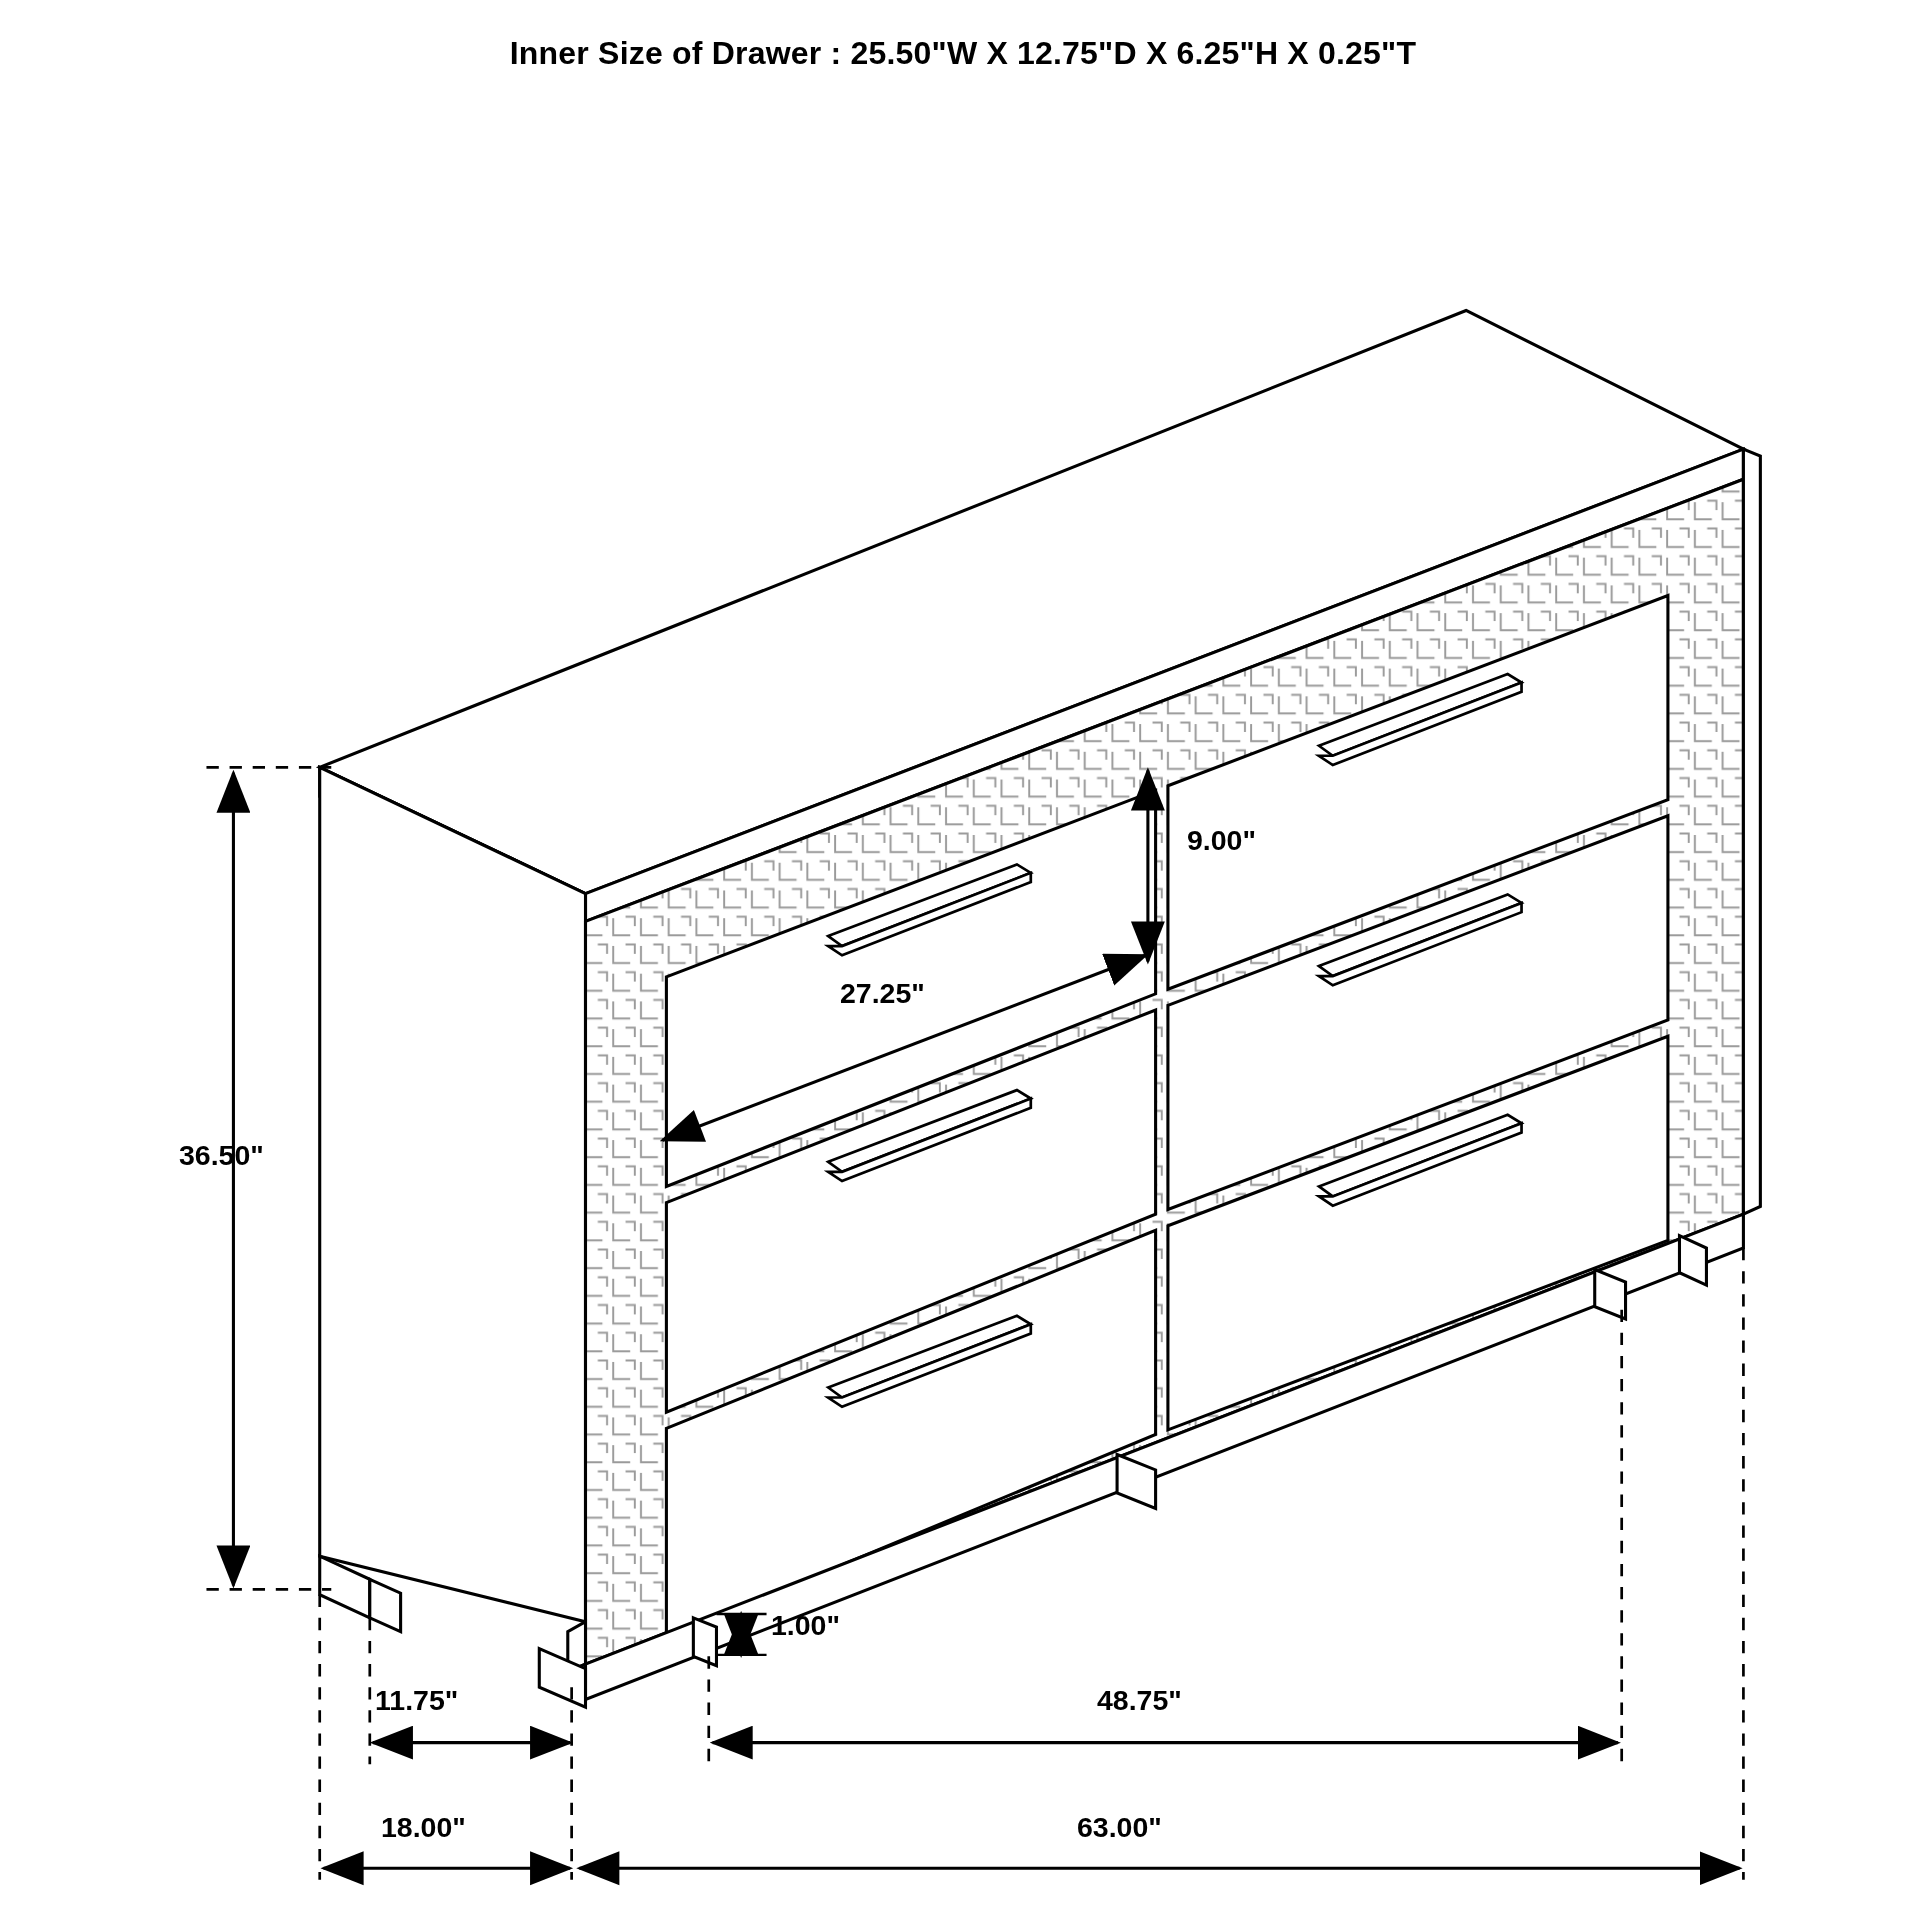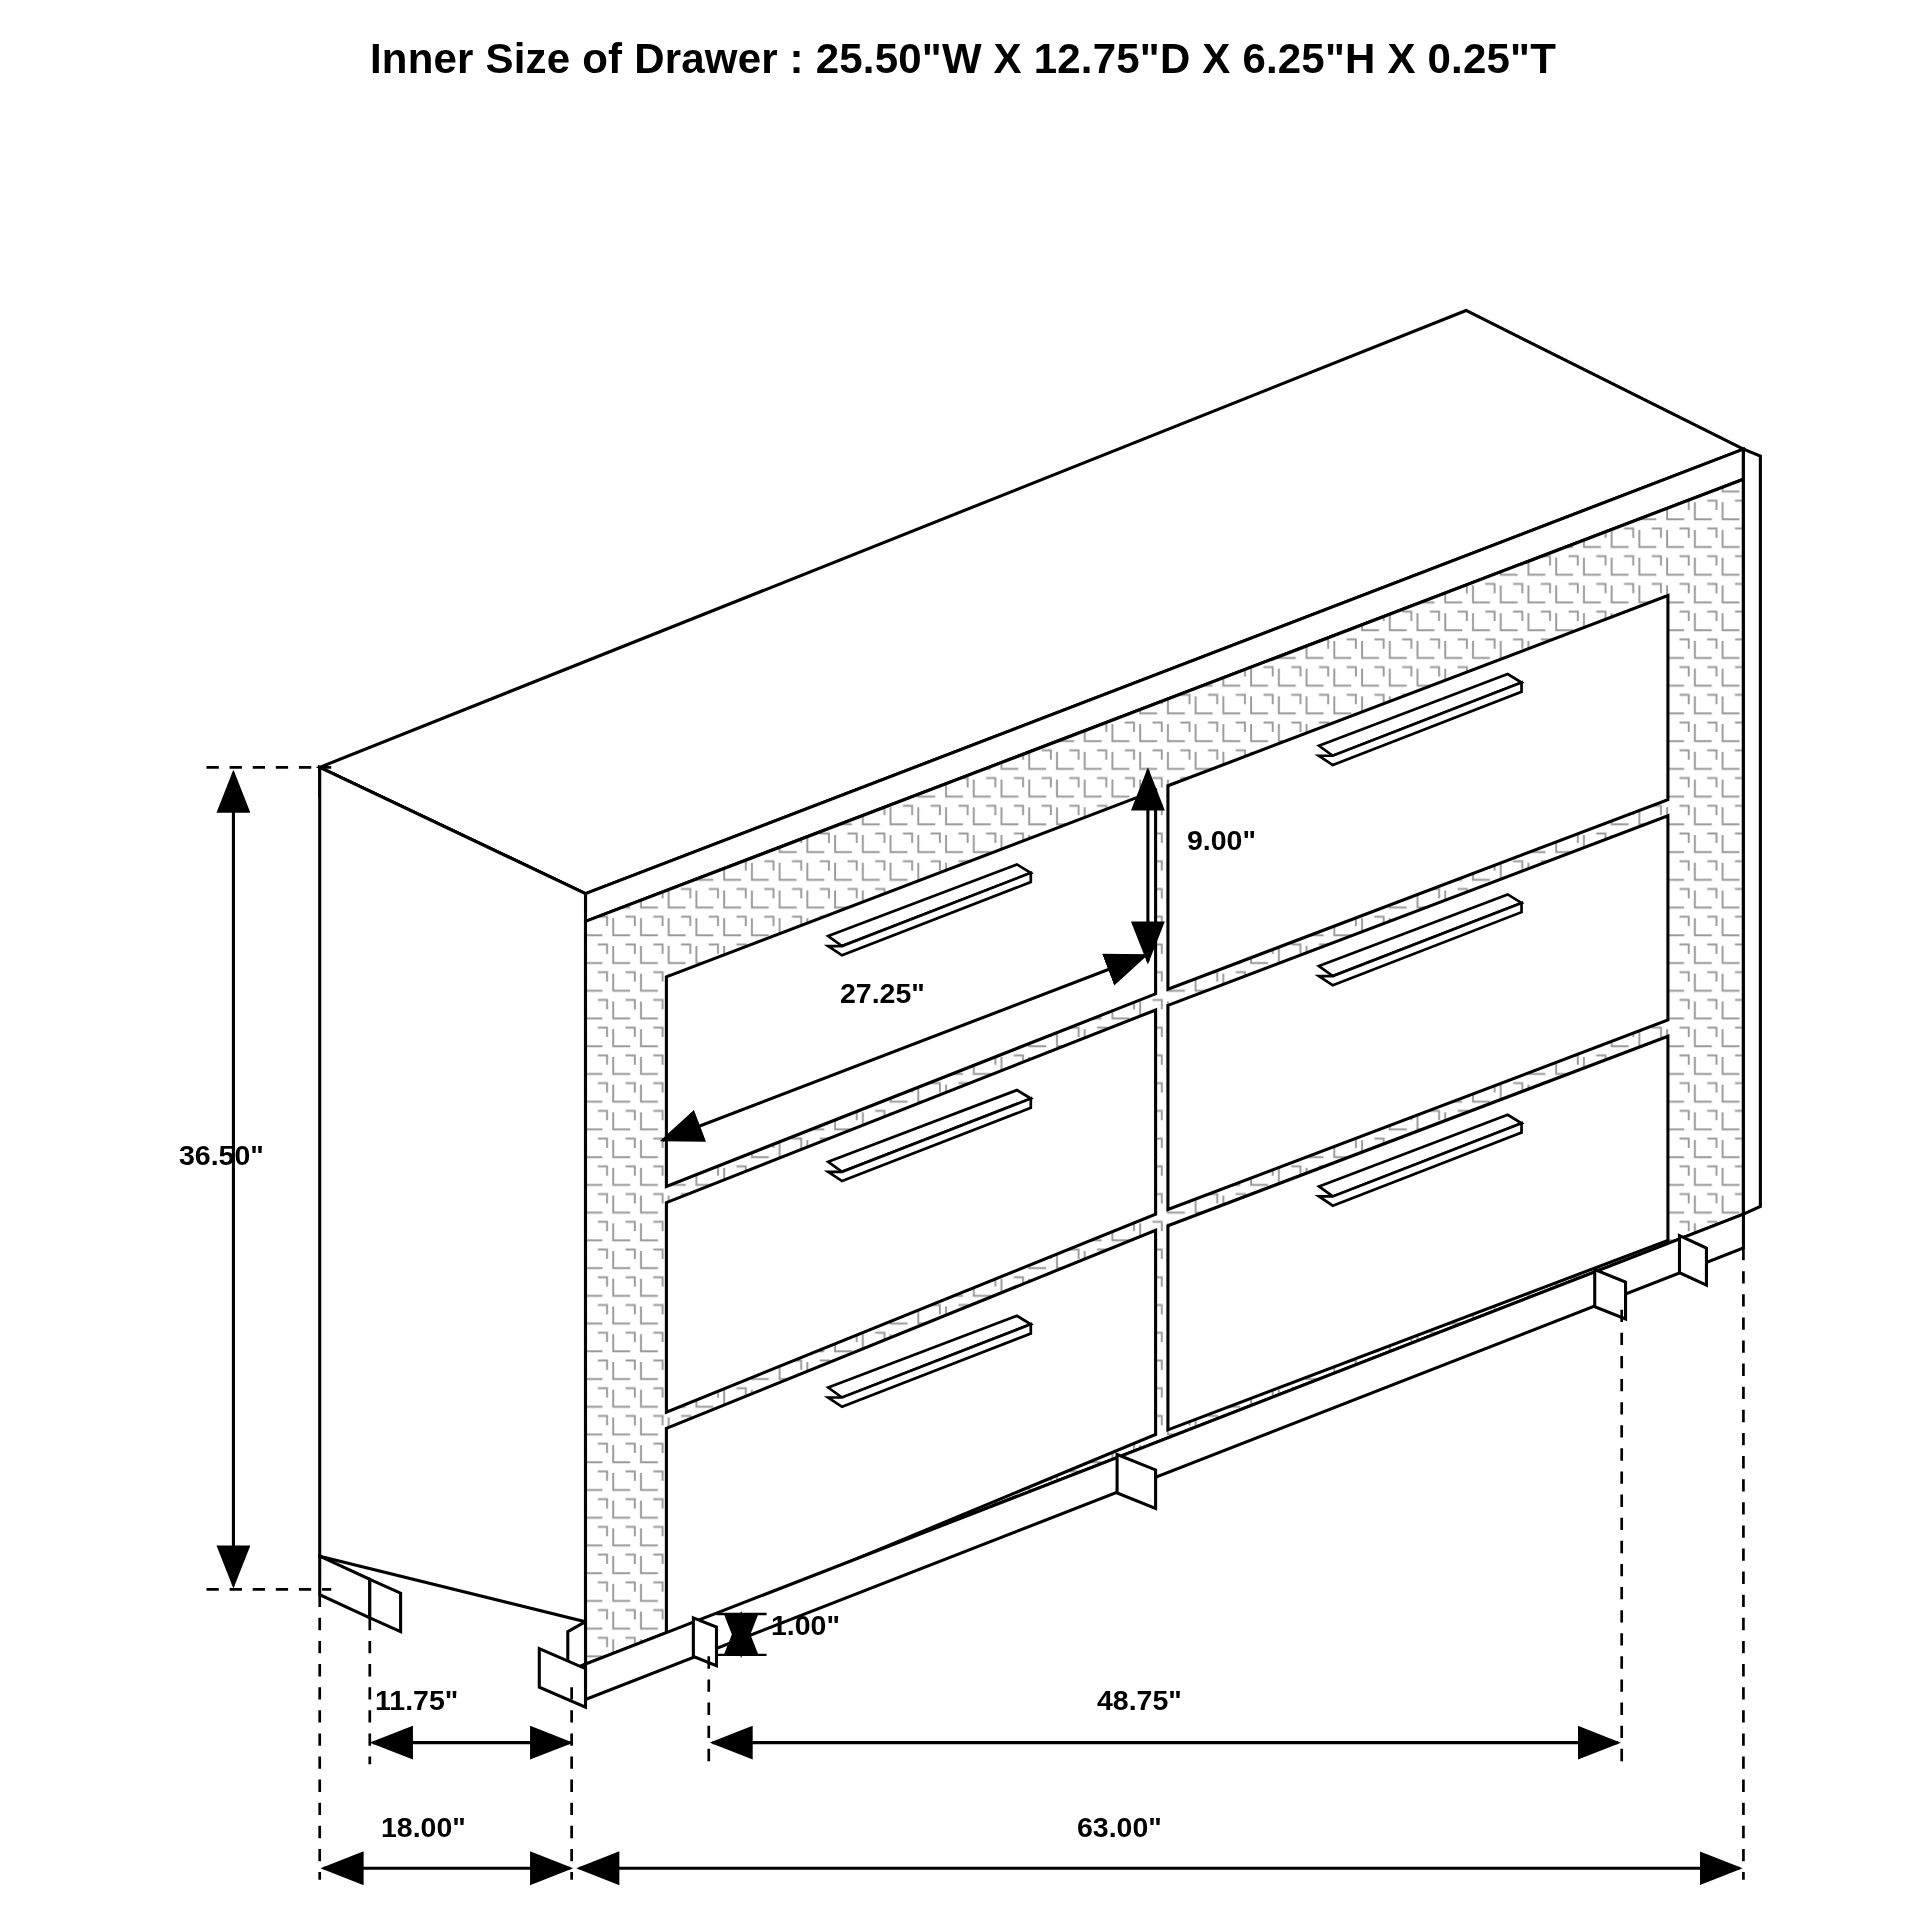"Inner Size of Drawer :" #title { font-size: 42px -> 32px }
